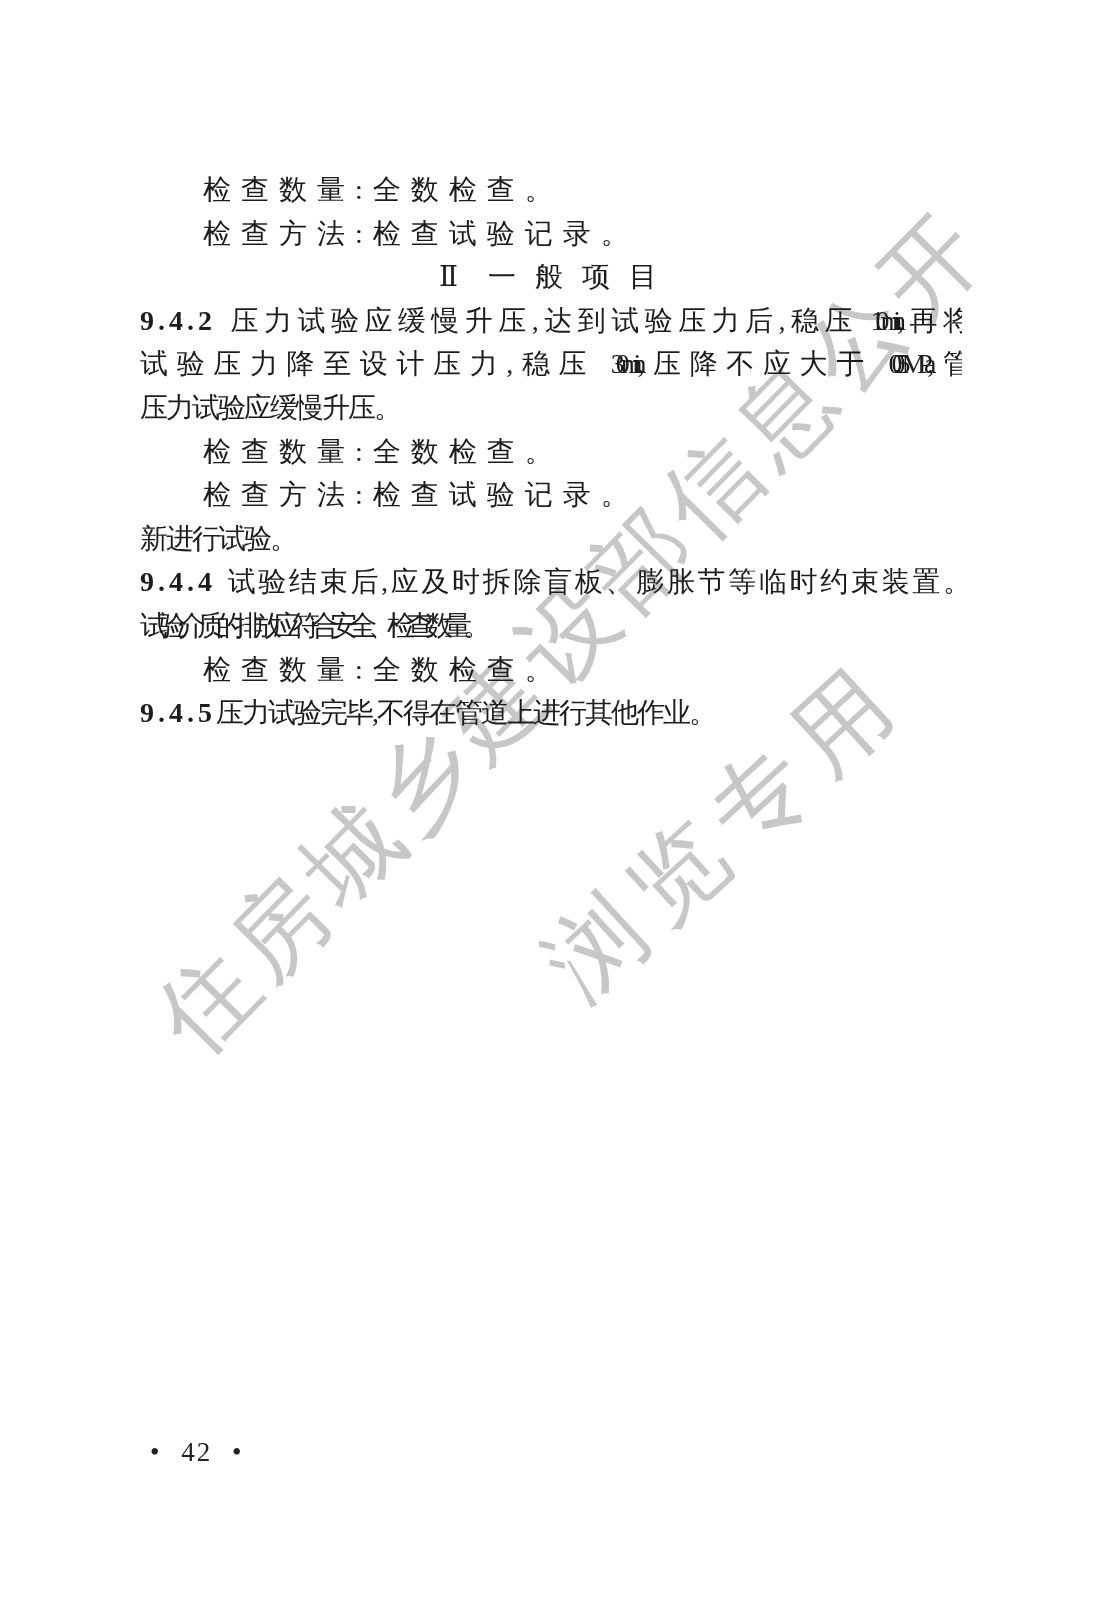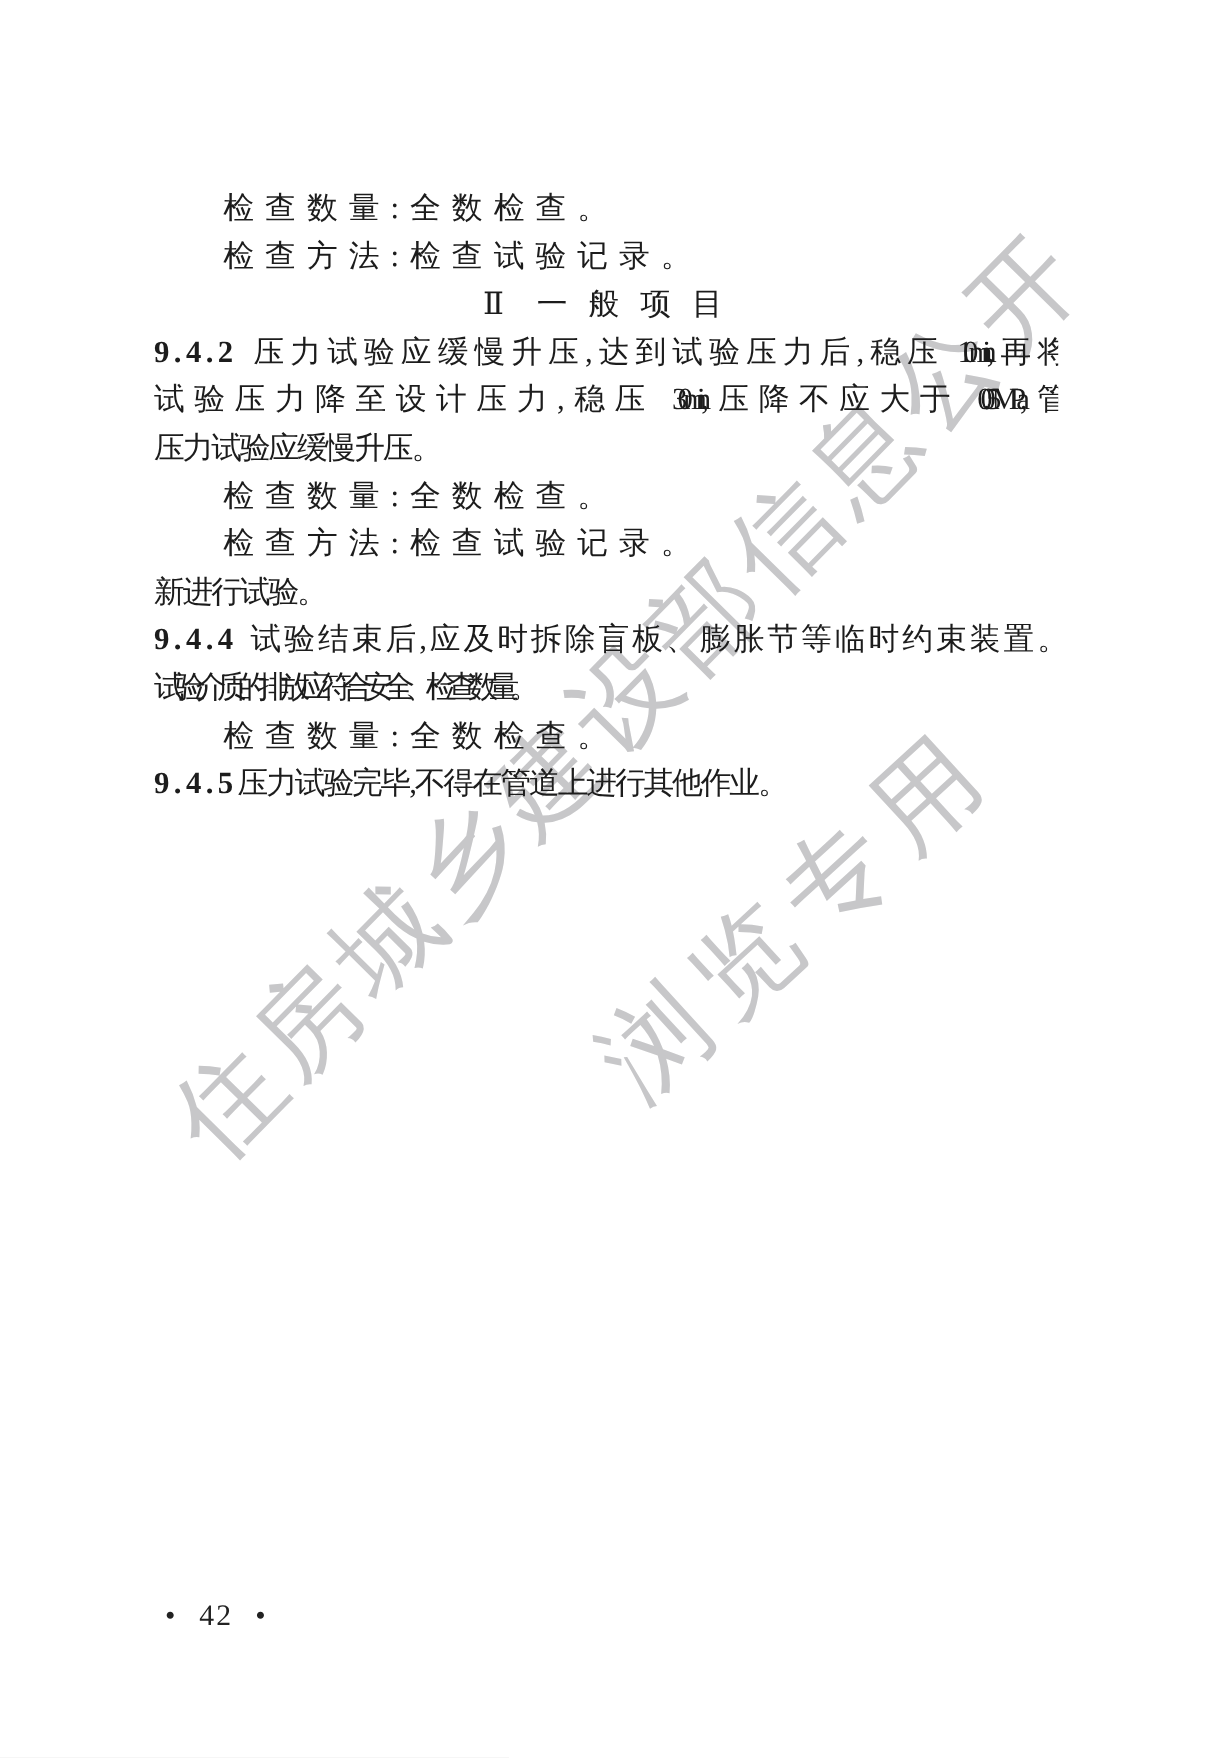"• 42 •" .page-number { margin-top: 16px -> none }
